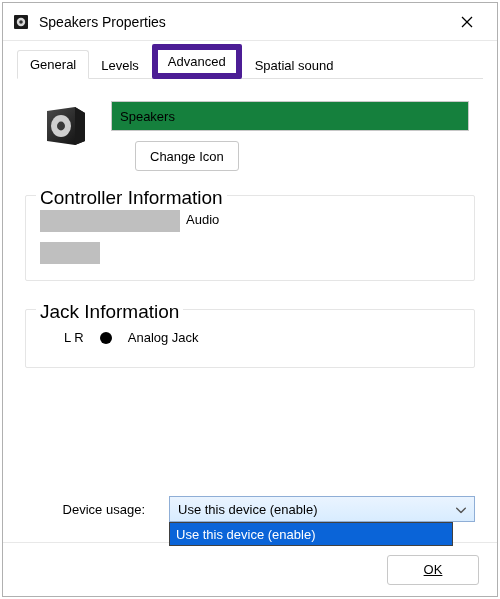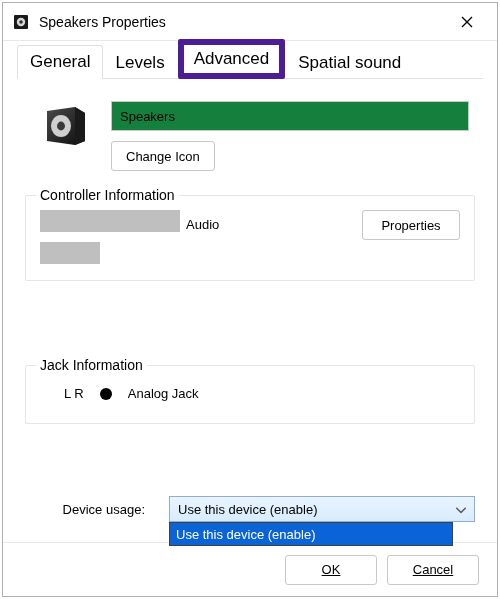"General" .tab { font-size: 17px -> 13px }
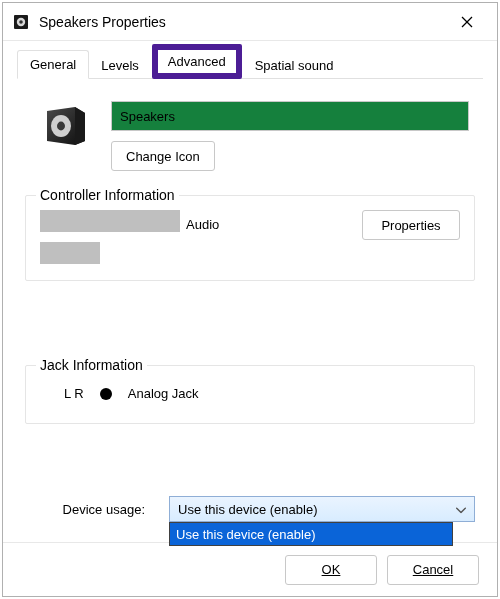"Change Icon" .btn { margin-left: none -> 24px }
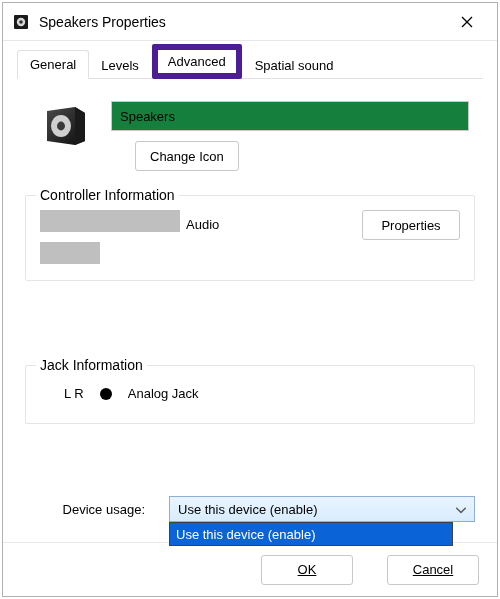"Controller Information" .group-title { font-size: 14px -> 19px }
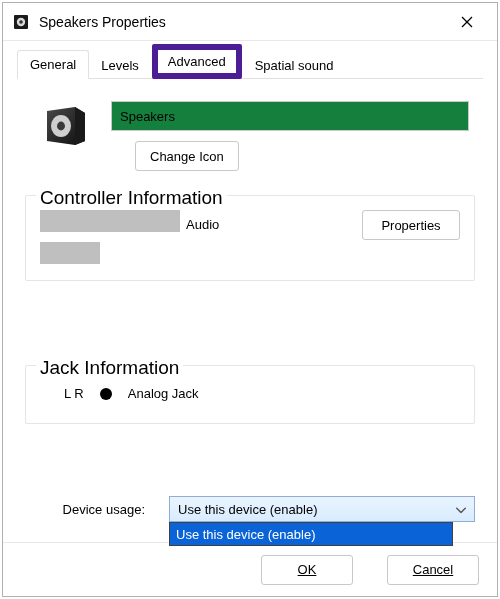"Audio" div { align-items: flex-end -> flex-start }
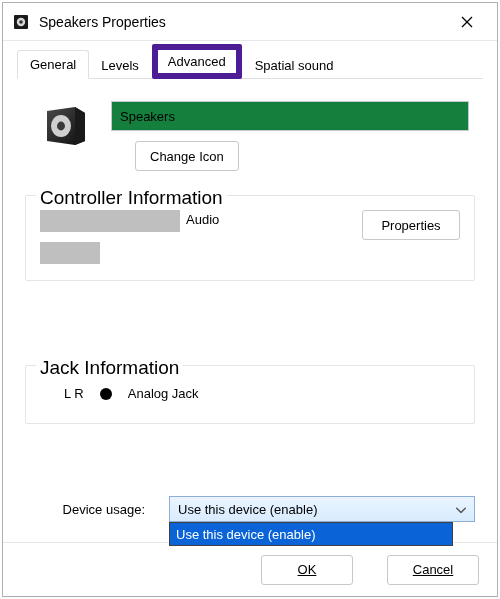"Properties" button.btn { html: <button>Properties</button> -> none }
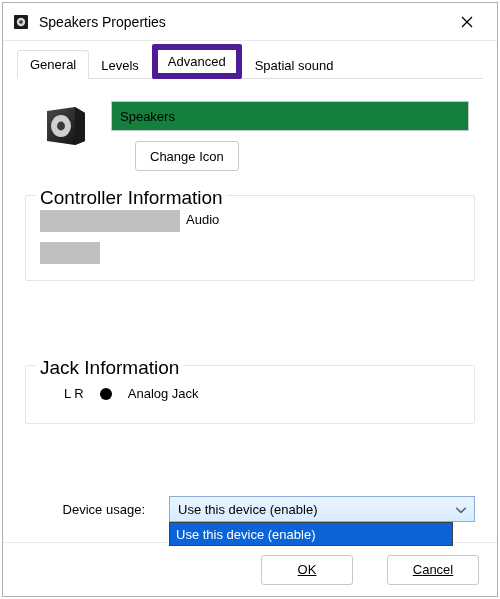"Jack Information" div.group { margin-top: 84px -> 28px }
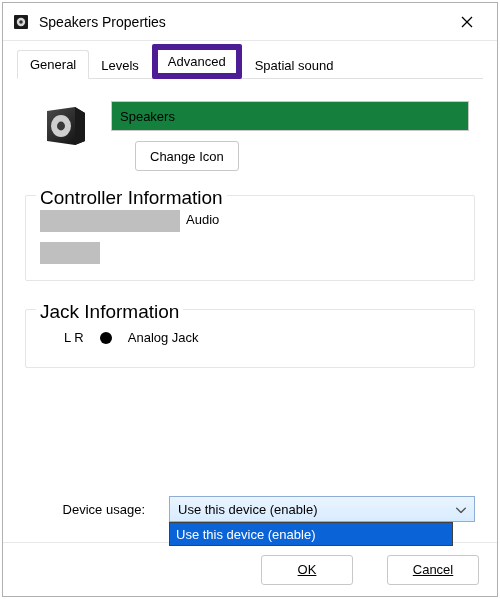"Cancel" button.btn { html: <button>Cancel</button> -> none }
